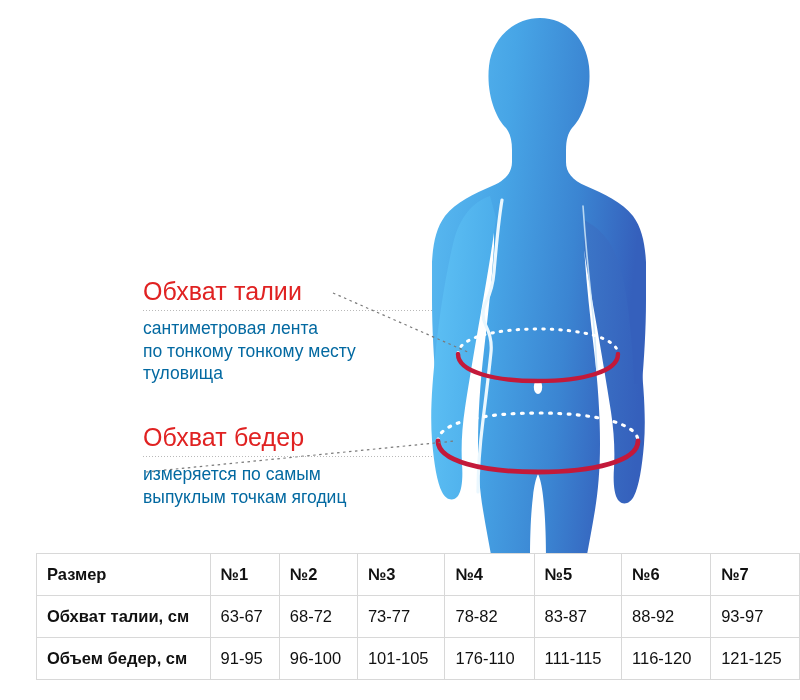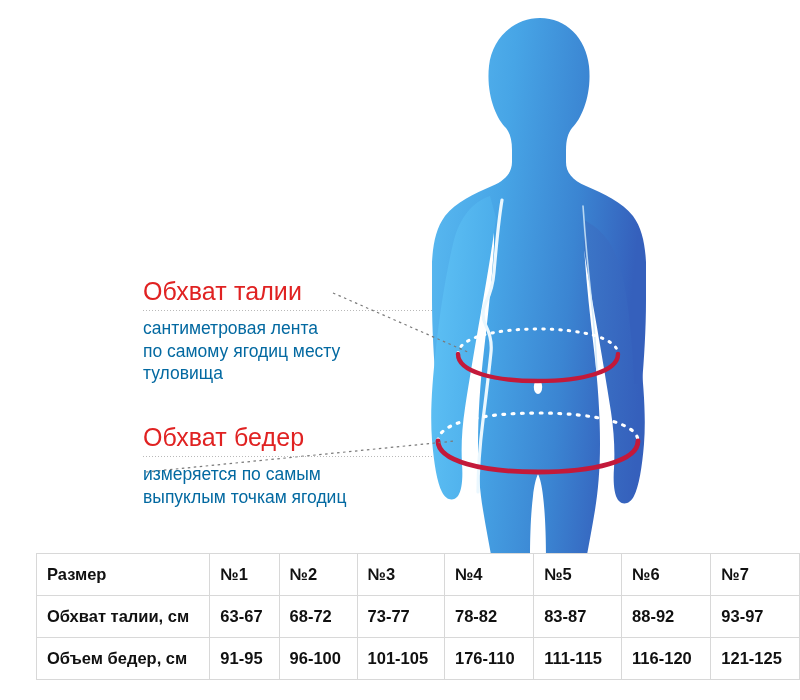"по самому ягодиц месту" div { text: самому ягодиц -> тонкому тонкому }
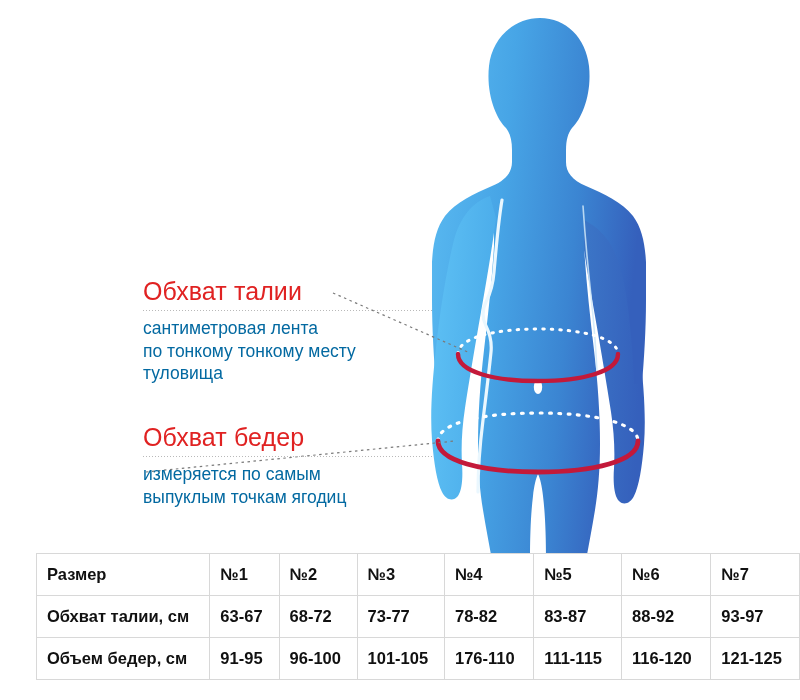"63-67" #size-table td,#size-table th { font-weight: 700 -> 400 }
